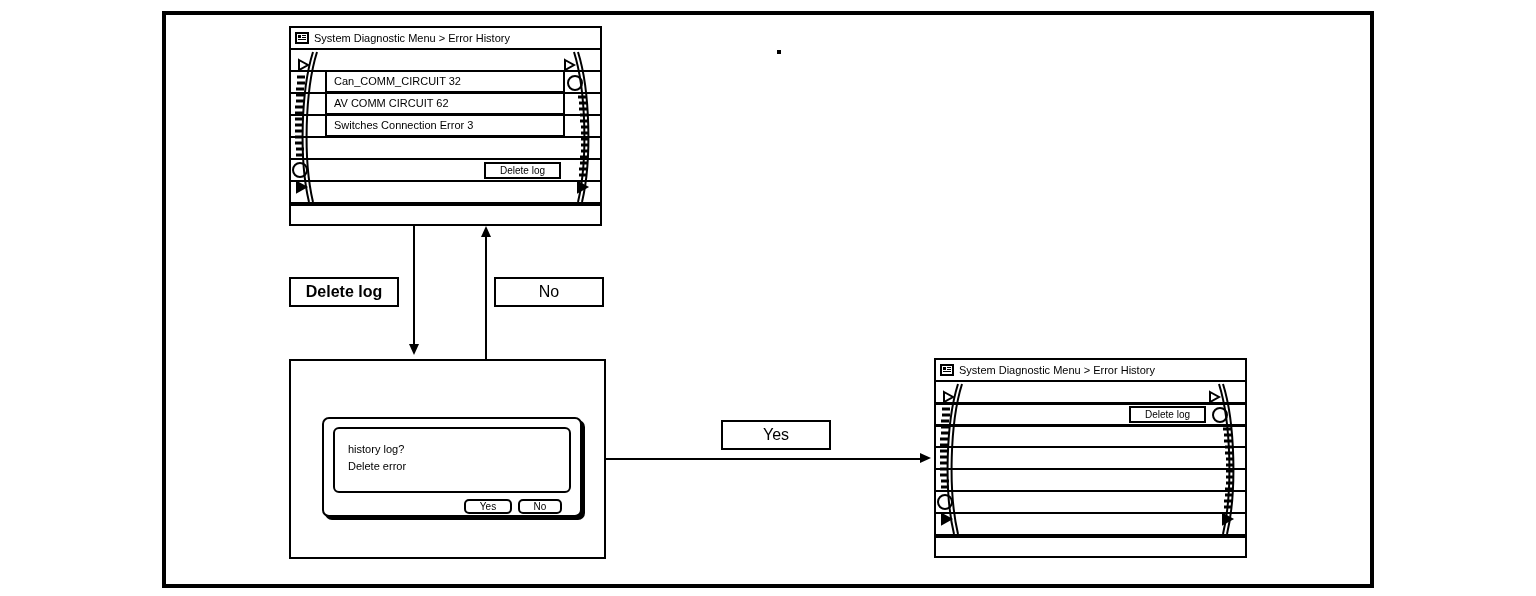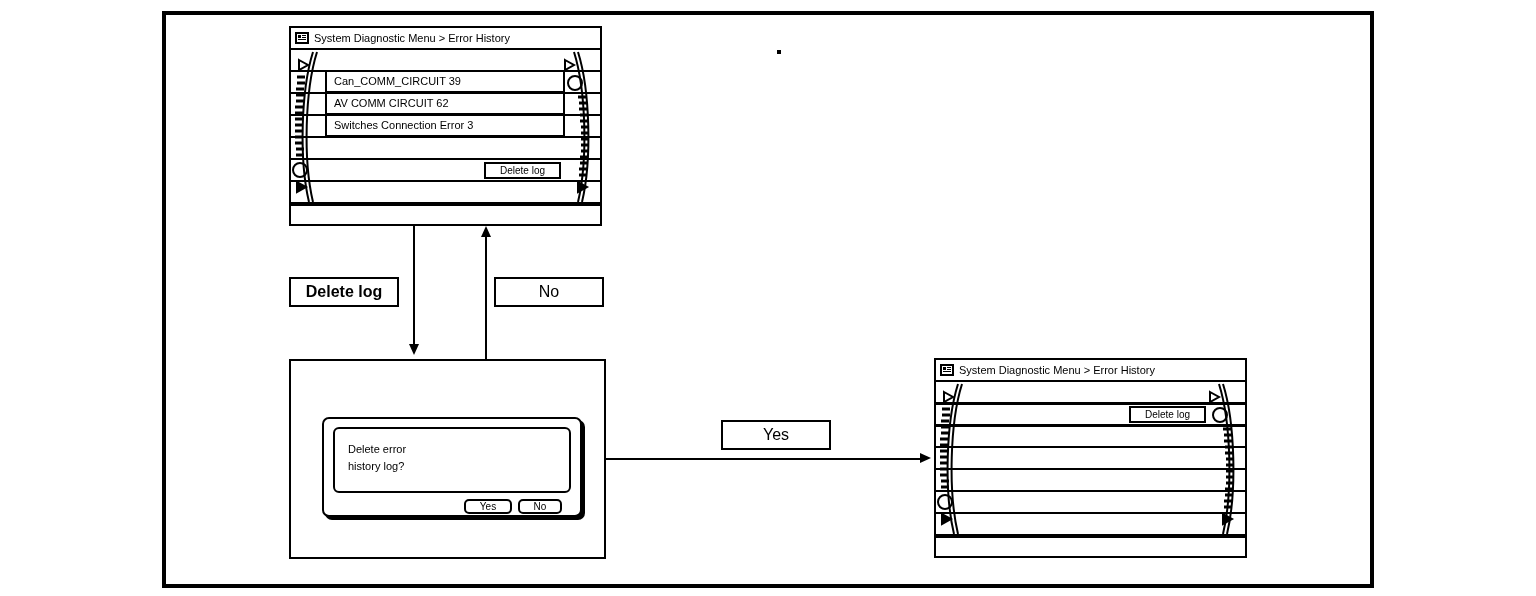"Can_COMM_CIRCUIT 39" span { text: 39 -> 32 }
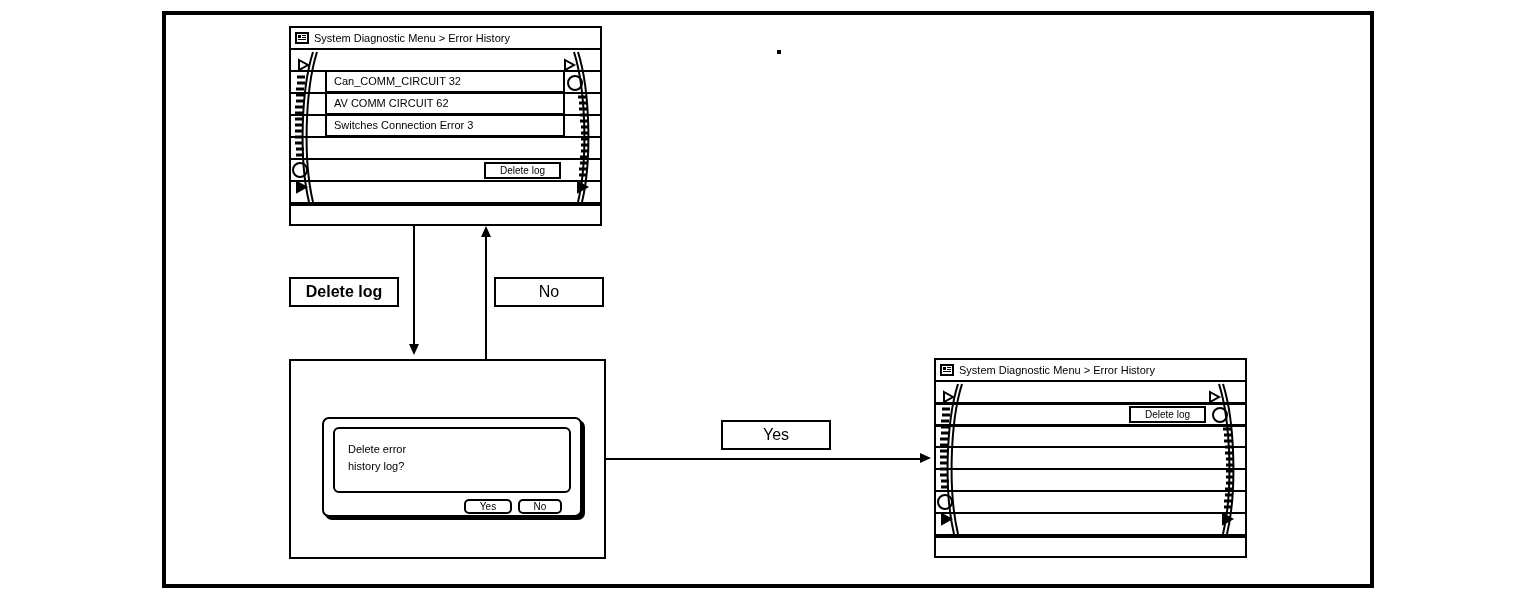"Delete error" div { order: before "history log?" -> after "history log?" }
